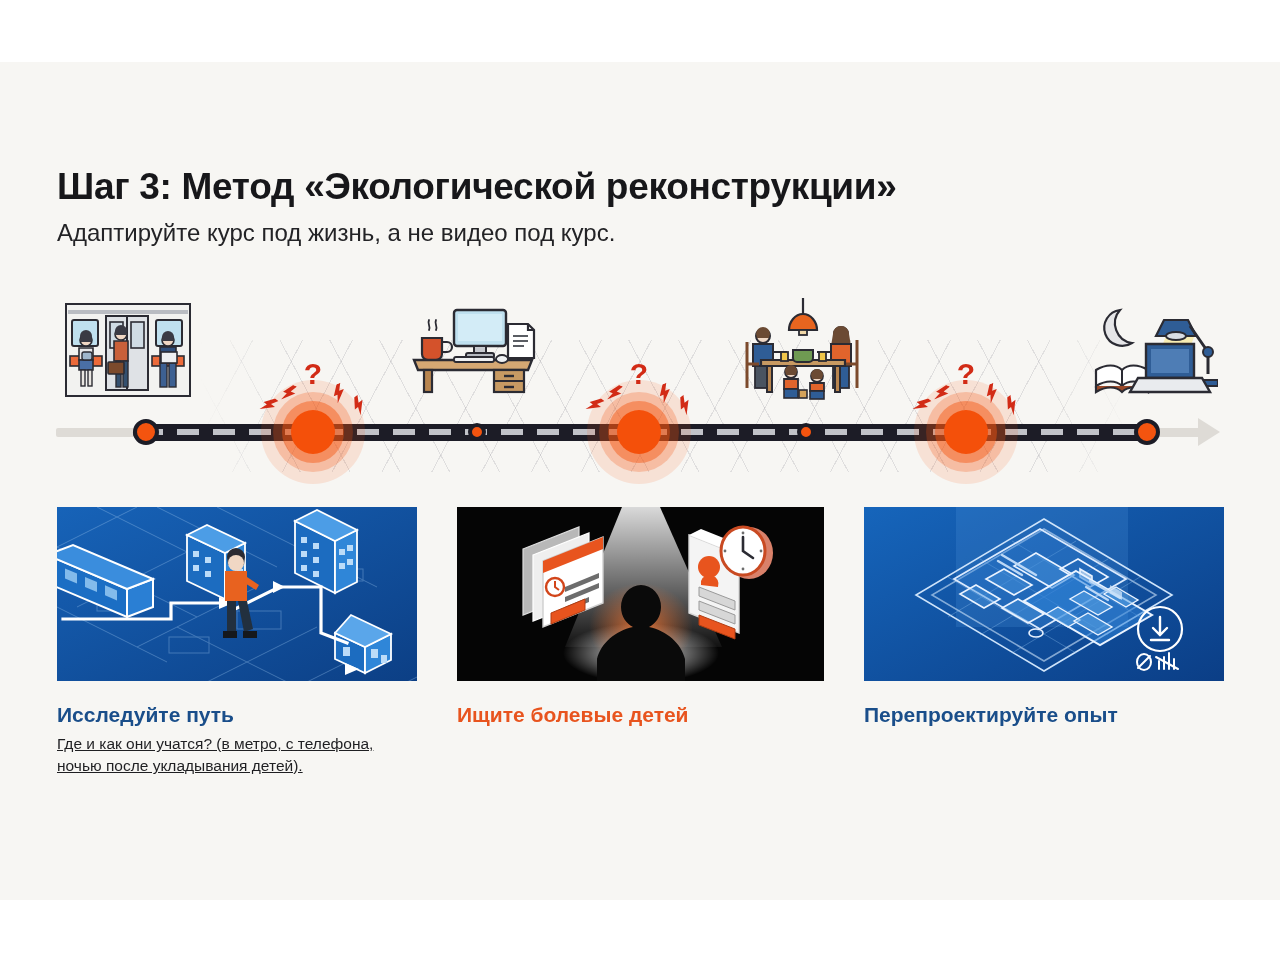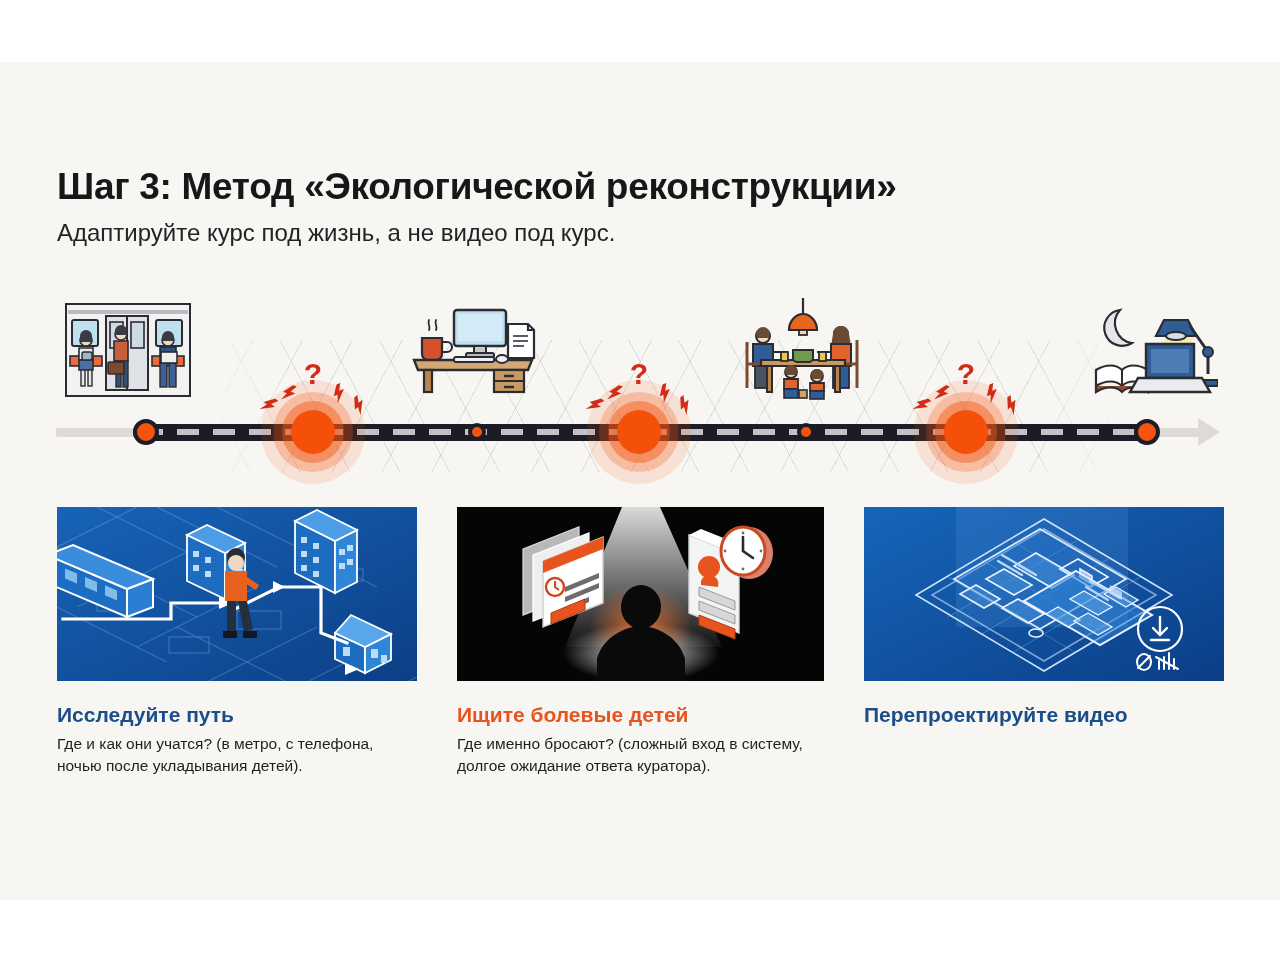"Перепроектируйте видео" h3.card-head { text: видео -> опыт }
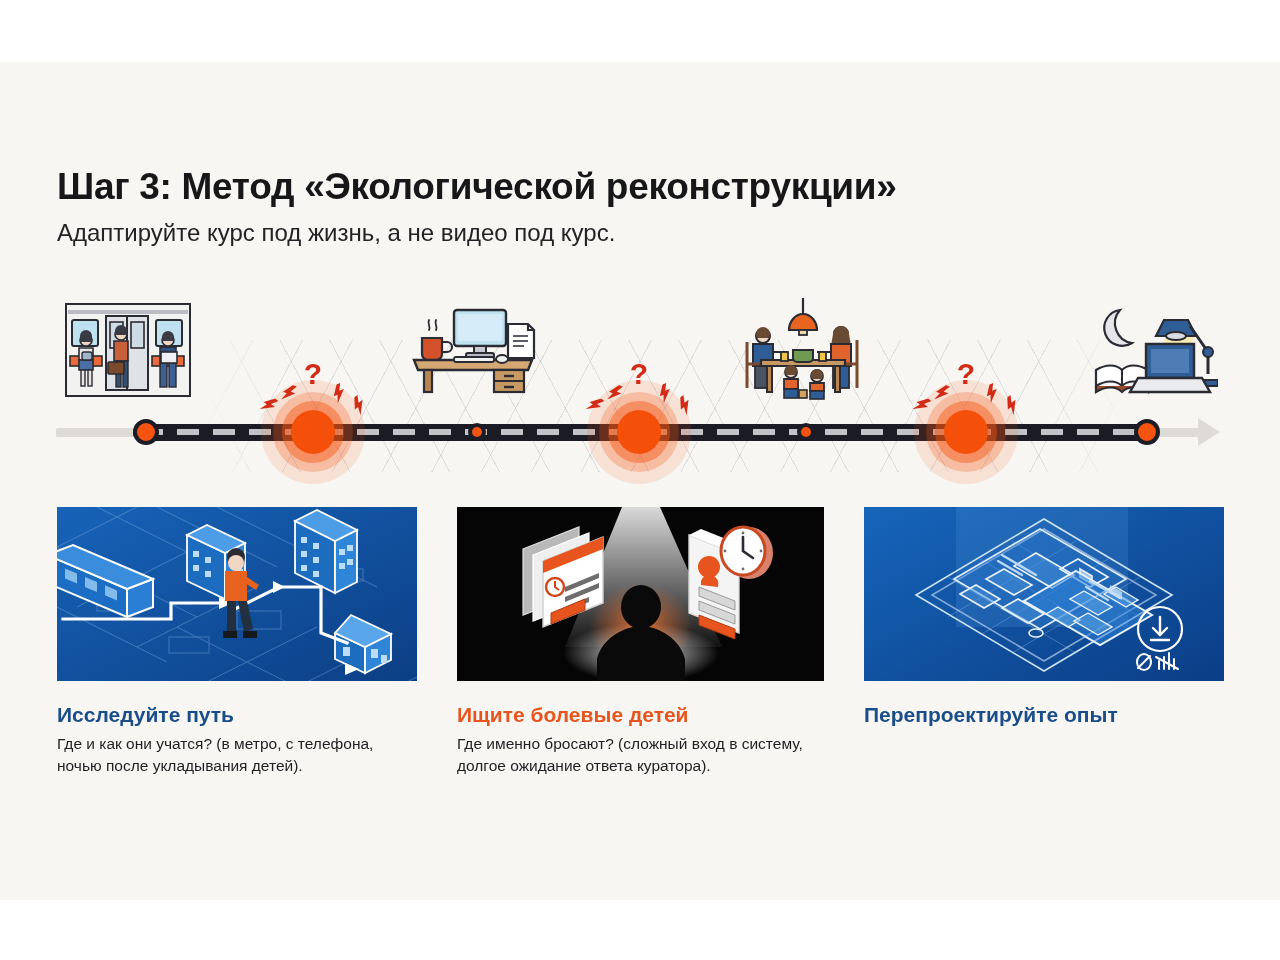"Где и как они учатся?" .card-body { text-decoration: none -> underline }
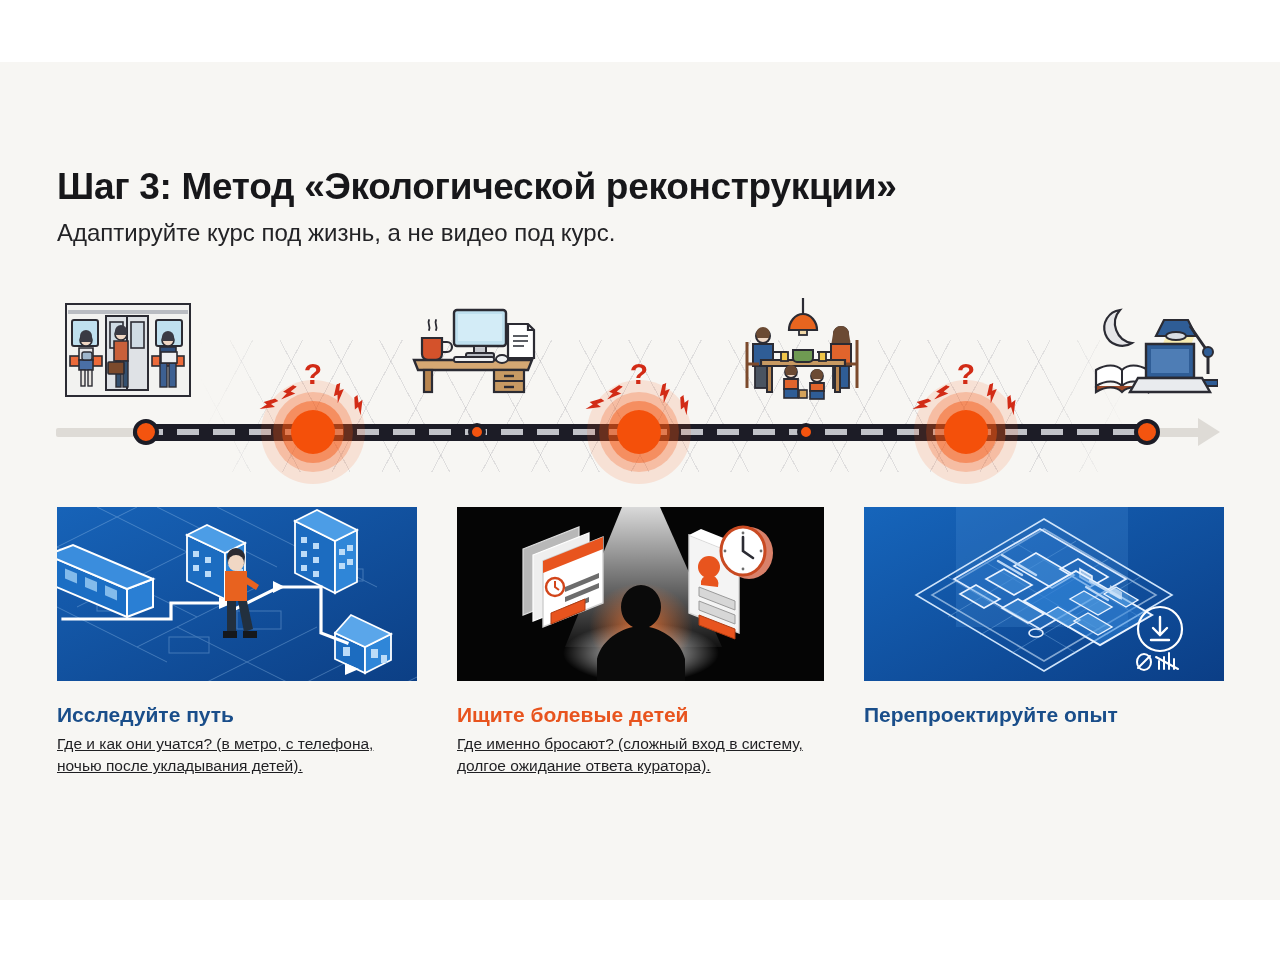"Где именно бросают? (сложный вход" p.card-body { html: <p>Где именно бросают? (сложный вход в систему, долгое ожидание ответа куратора).</p> -> none }
